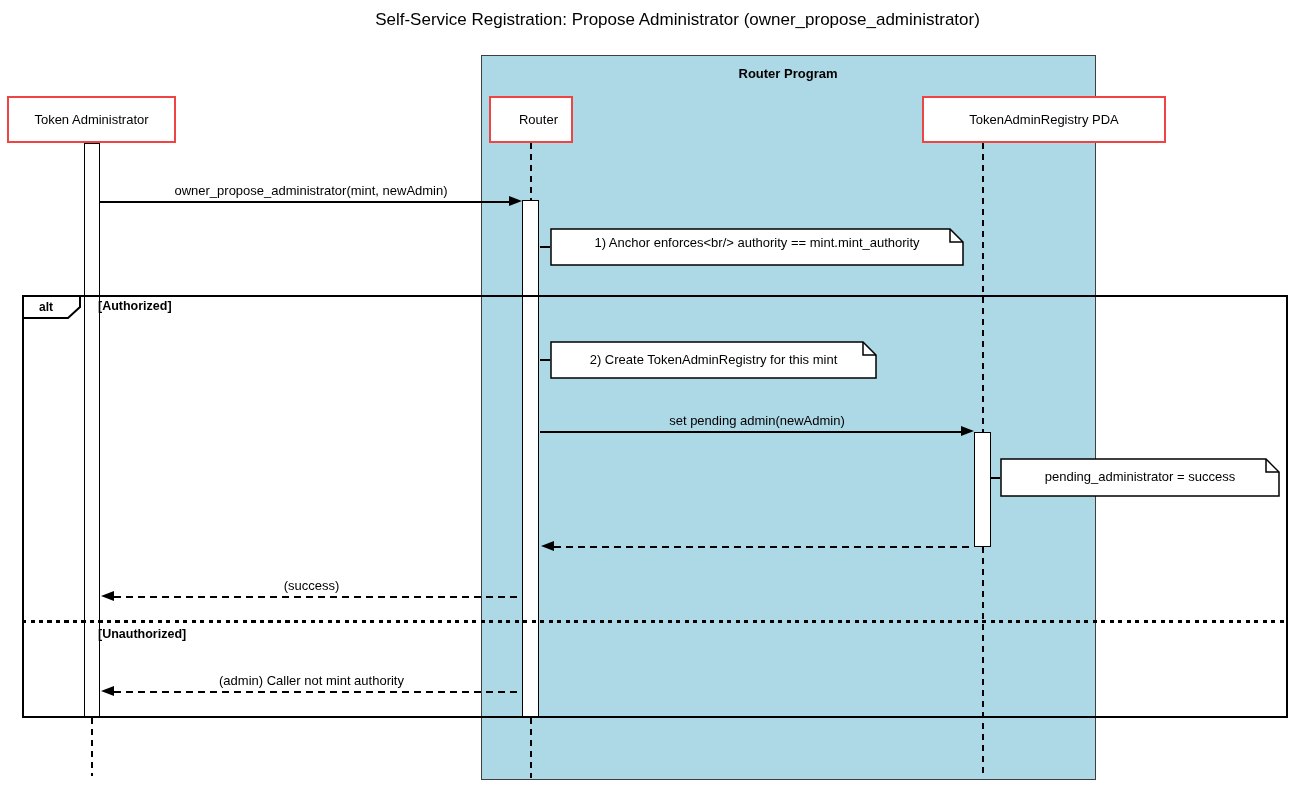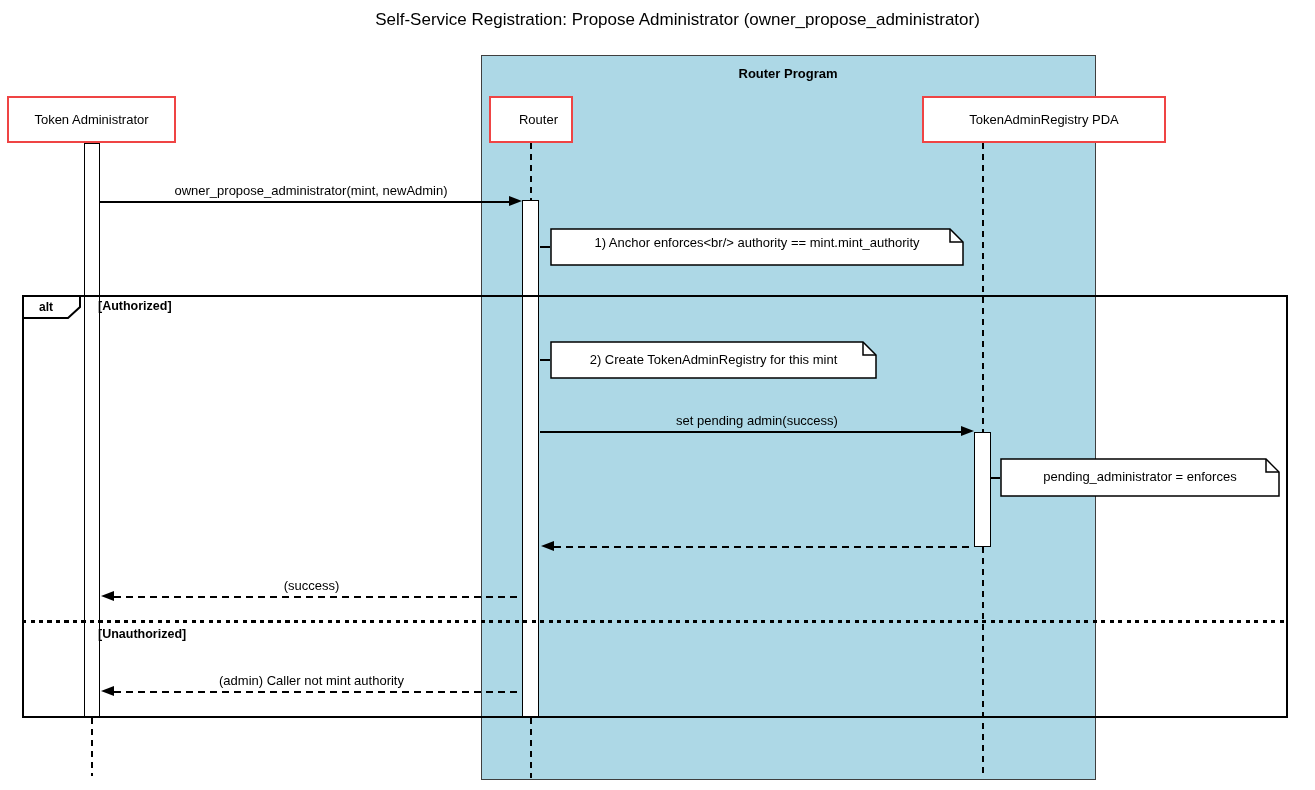"set pending admin(success)" div.abs { text: success -> newAdmin }
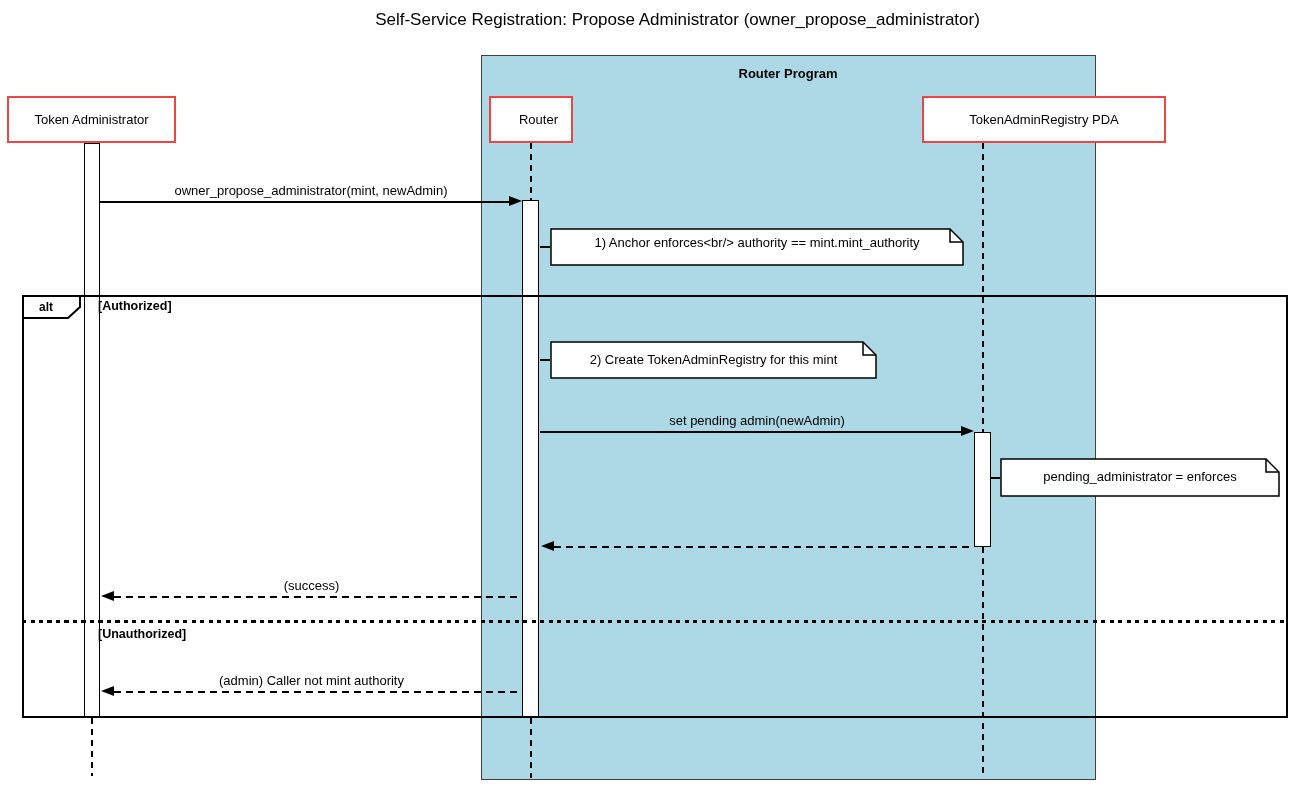"pending_administrator = enforces" div.note-text { text: enforces -> success }
